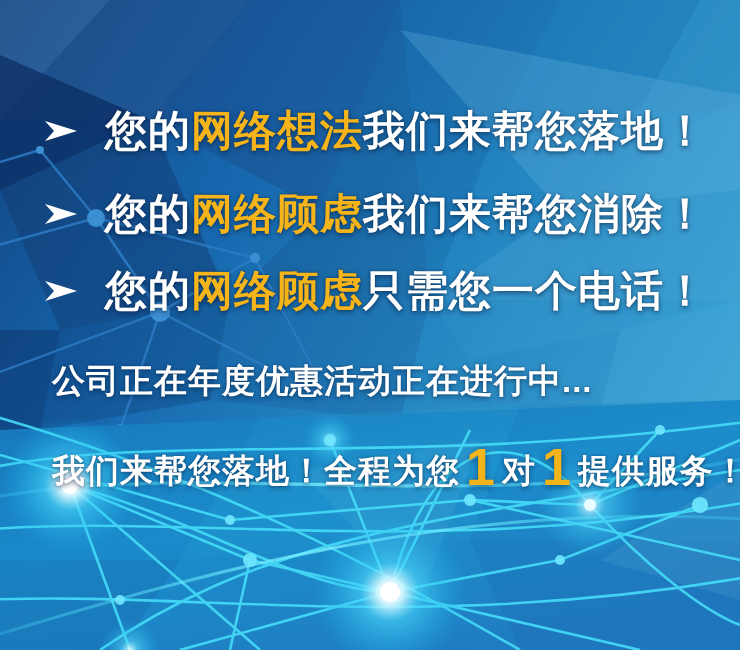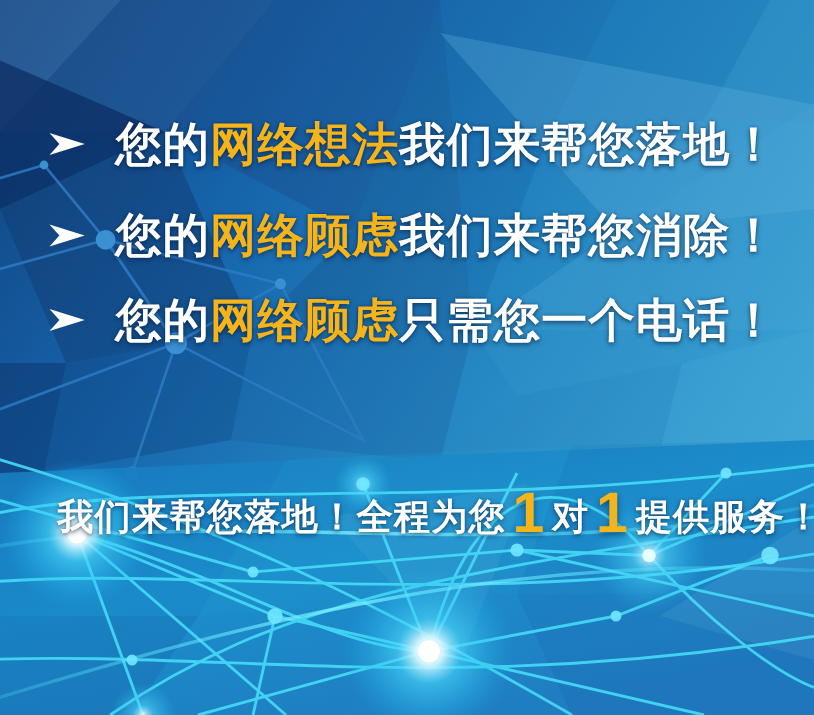"公司正在年度优惠活动正在进行中..." div.sub-line { html: none -> <div>公司正在年度优惠活动正在进行中...</div> }
